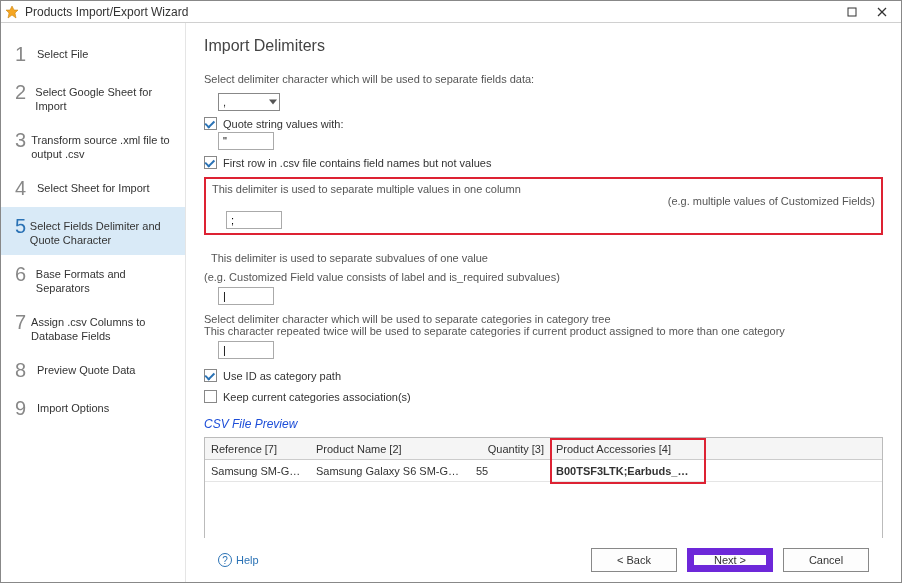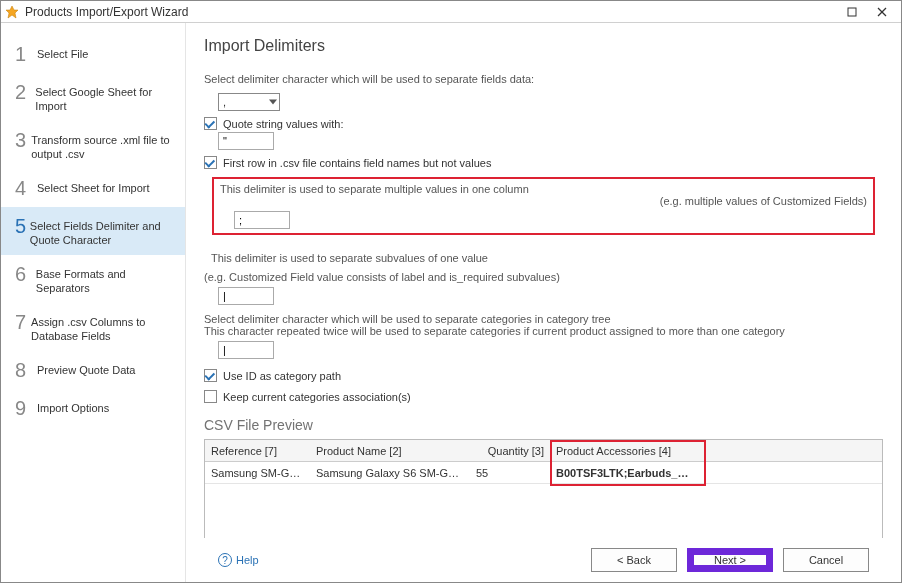"This delimiter is used to separate multiple" .highlight-box { margin: 6px 8px -> 6px 0 }
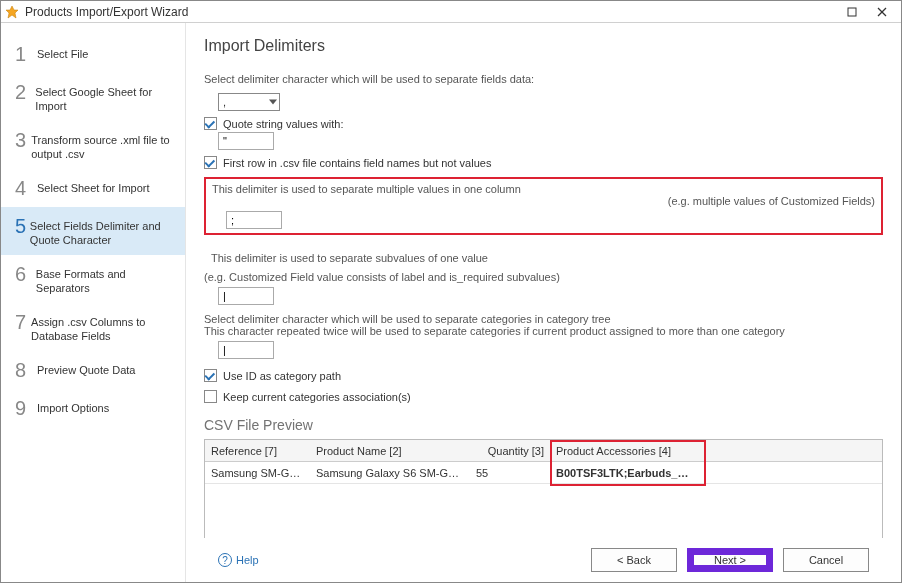"CSV File Preview" h3.preview { color: #737373 -> #1d4ed8; font-size: 14px -> 12px; font-style: none -> italic }
